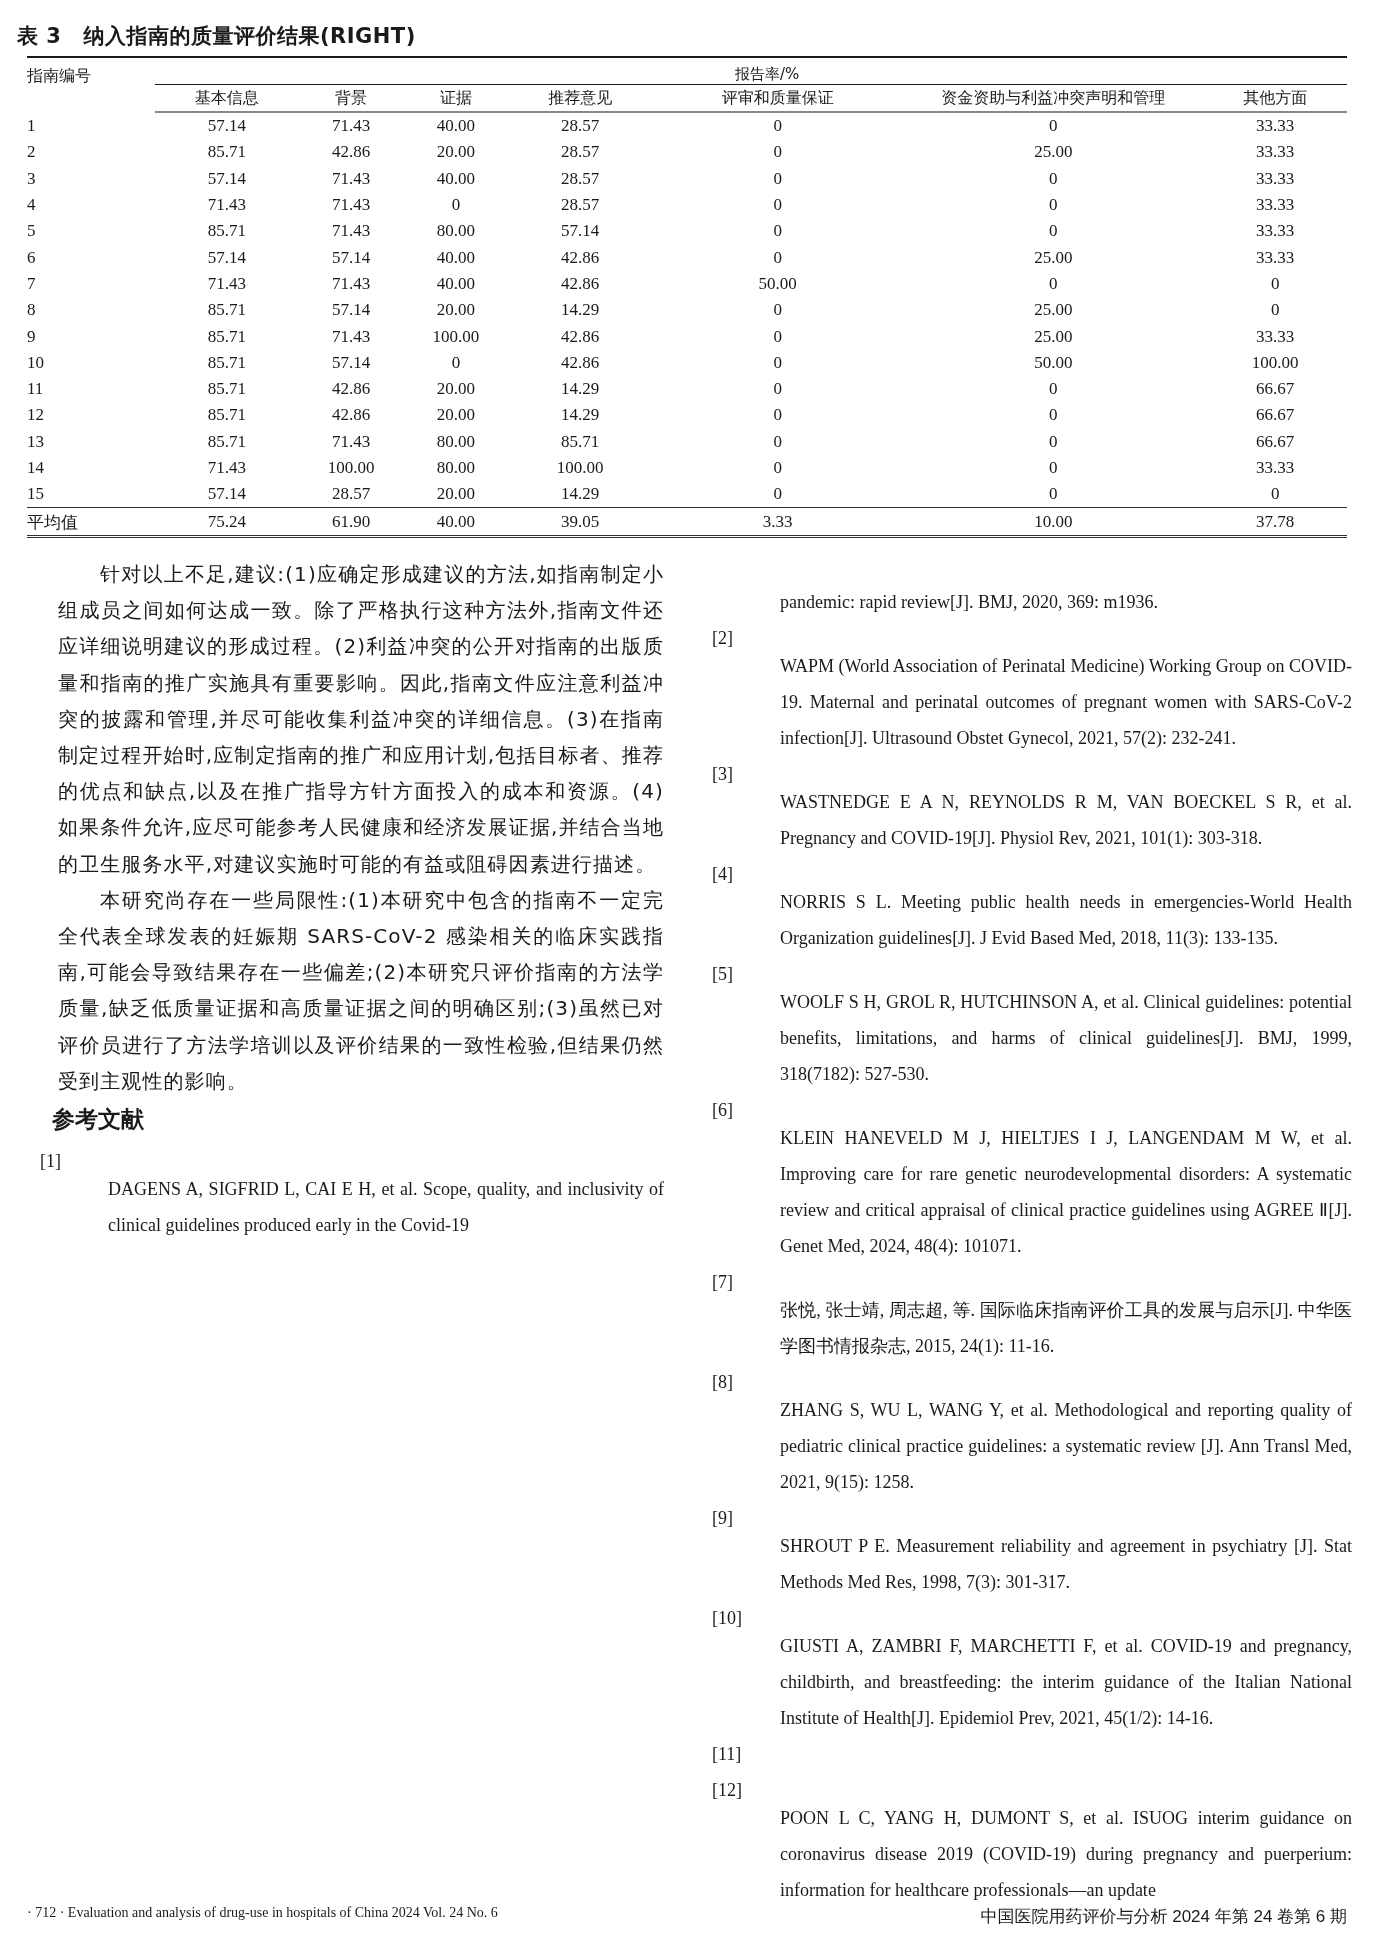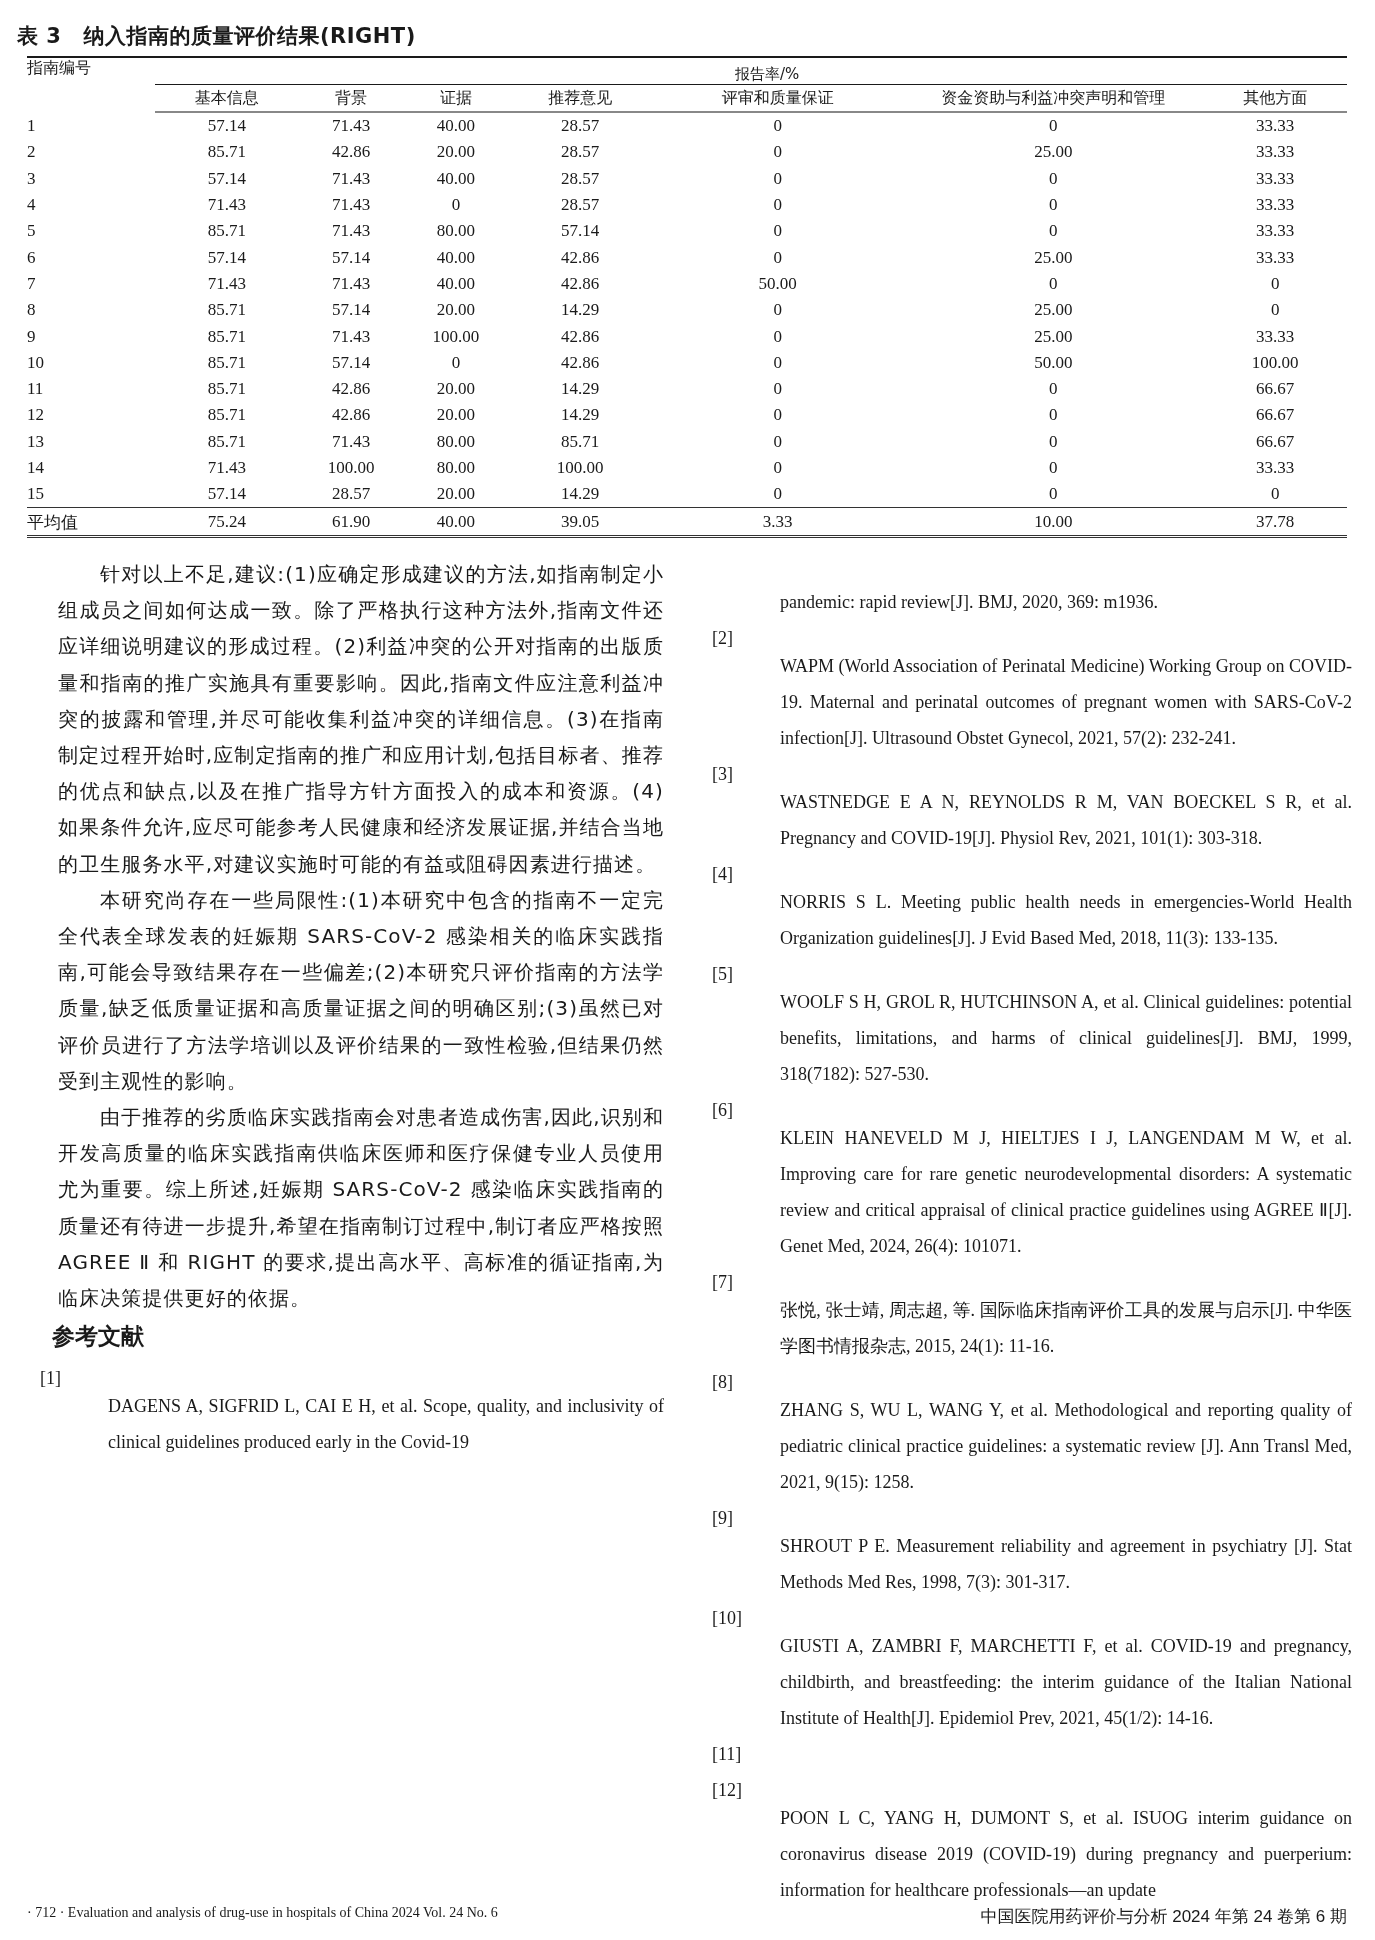"指南编号" th.rowhead { padding-top: none -> 8px }
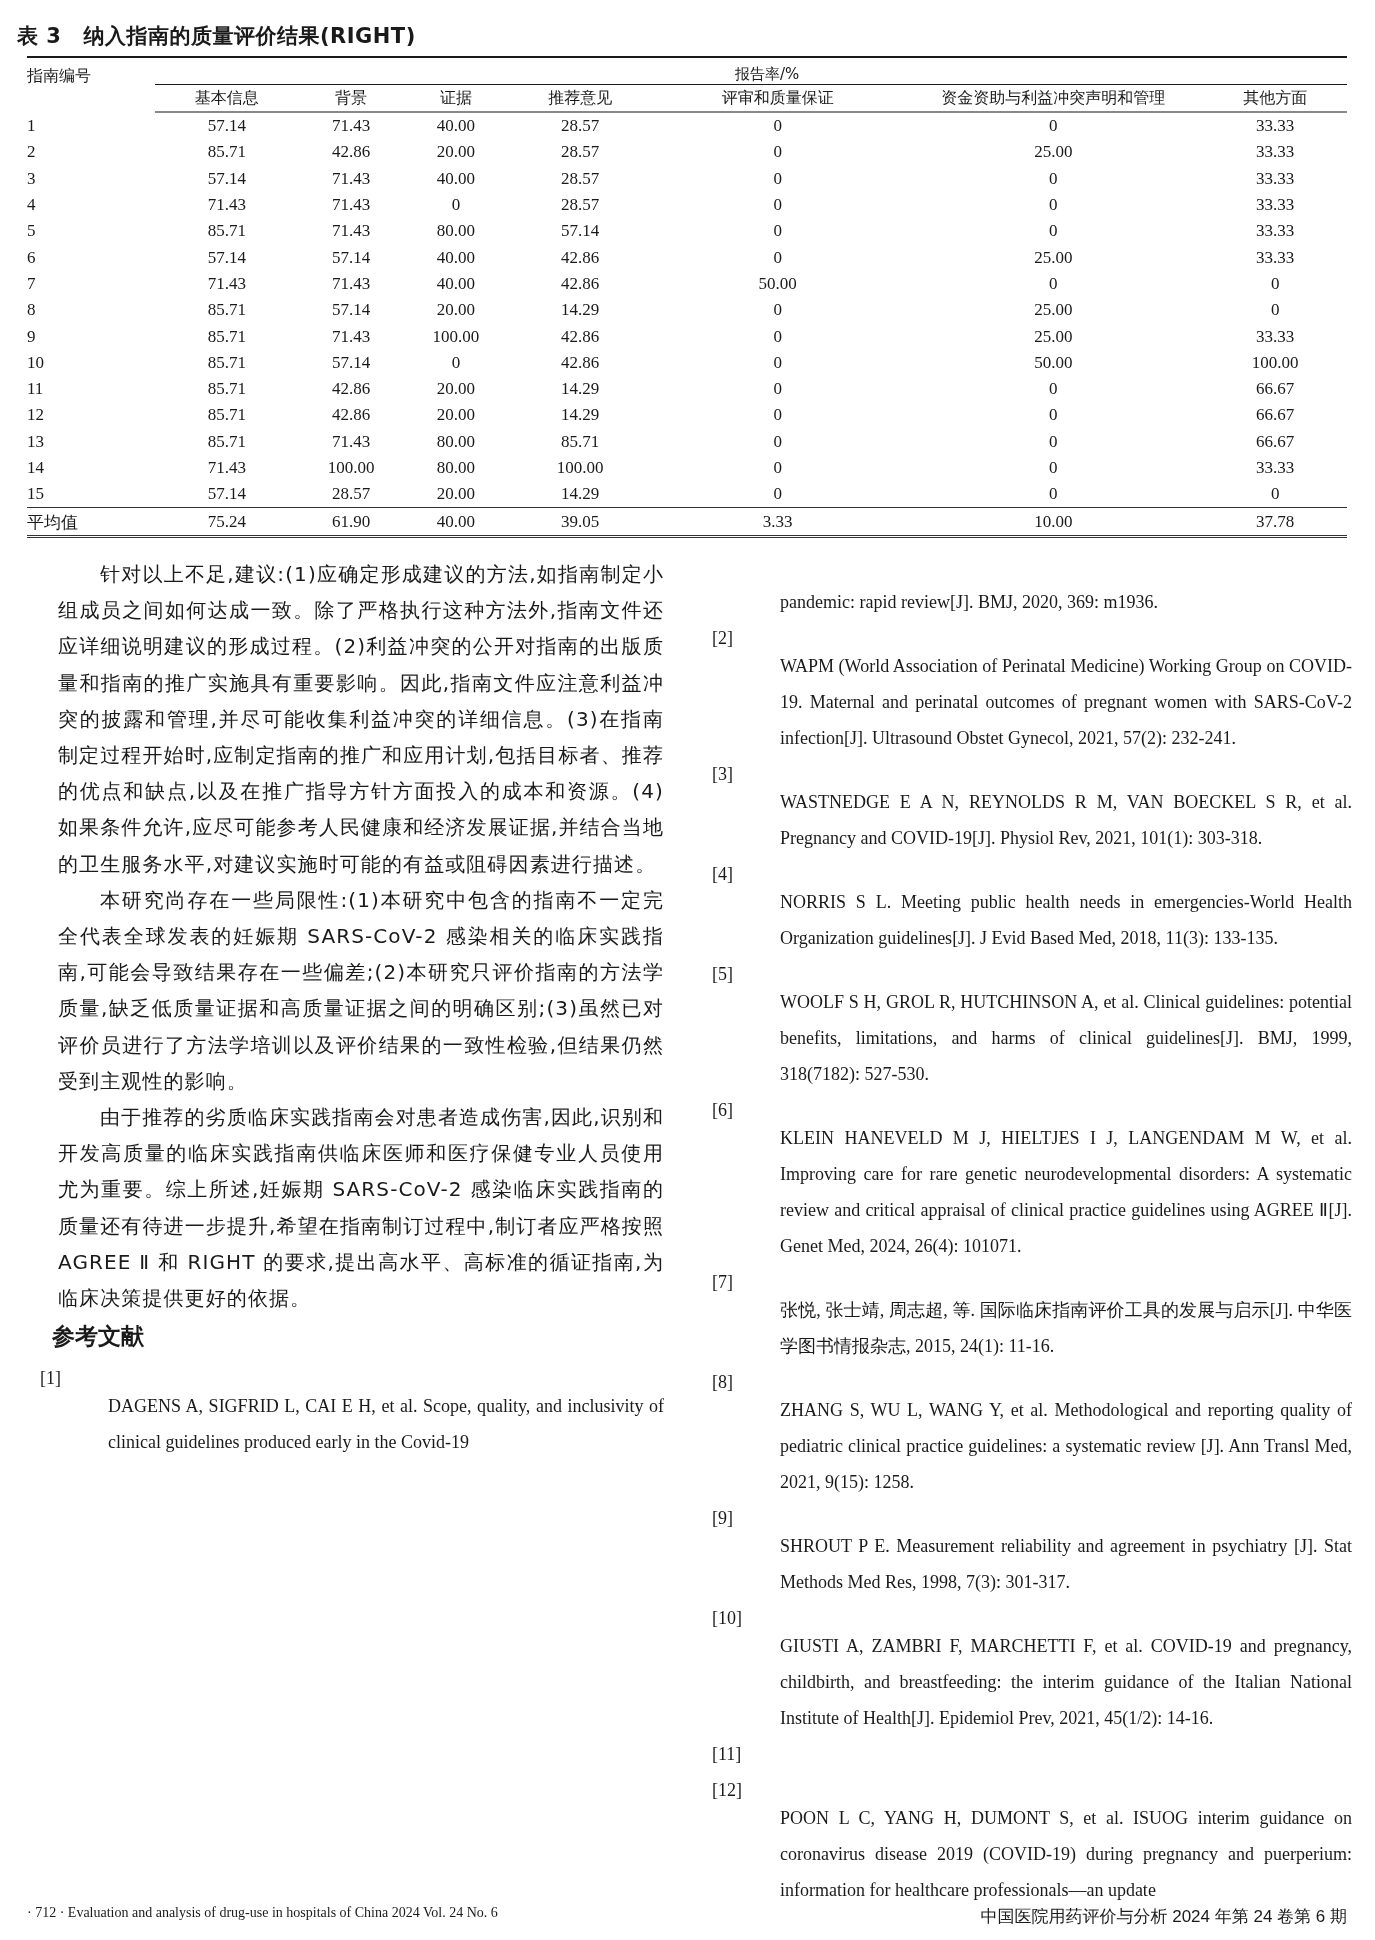"由于推荐的劣质临床实践指南会对患者造成伤害,因此,识别和开发高质量的临床实践指南" p.para { html: <p>由于推荐的劣质临床实践指南会对患者造成伤害,因此,识别和开发高质量的临床实践指南供临床医师和医疗保健专业人员使用尤为重要。综上所述,妊娠期 SARS-CoV-2 感染临床实践指南的质量还有待进一步提升,希望在指南制订过程中,制订者应严格按照 AGREE Ⅱ 和 RIGHT 的要求,提出高水平、高标准的循证指南,为临床决策提供更好的依据。</p> -> none }
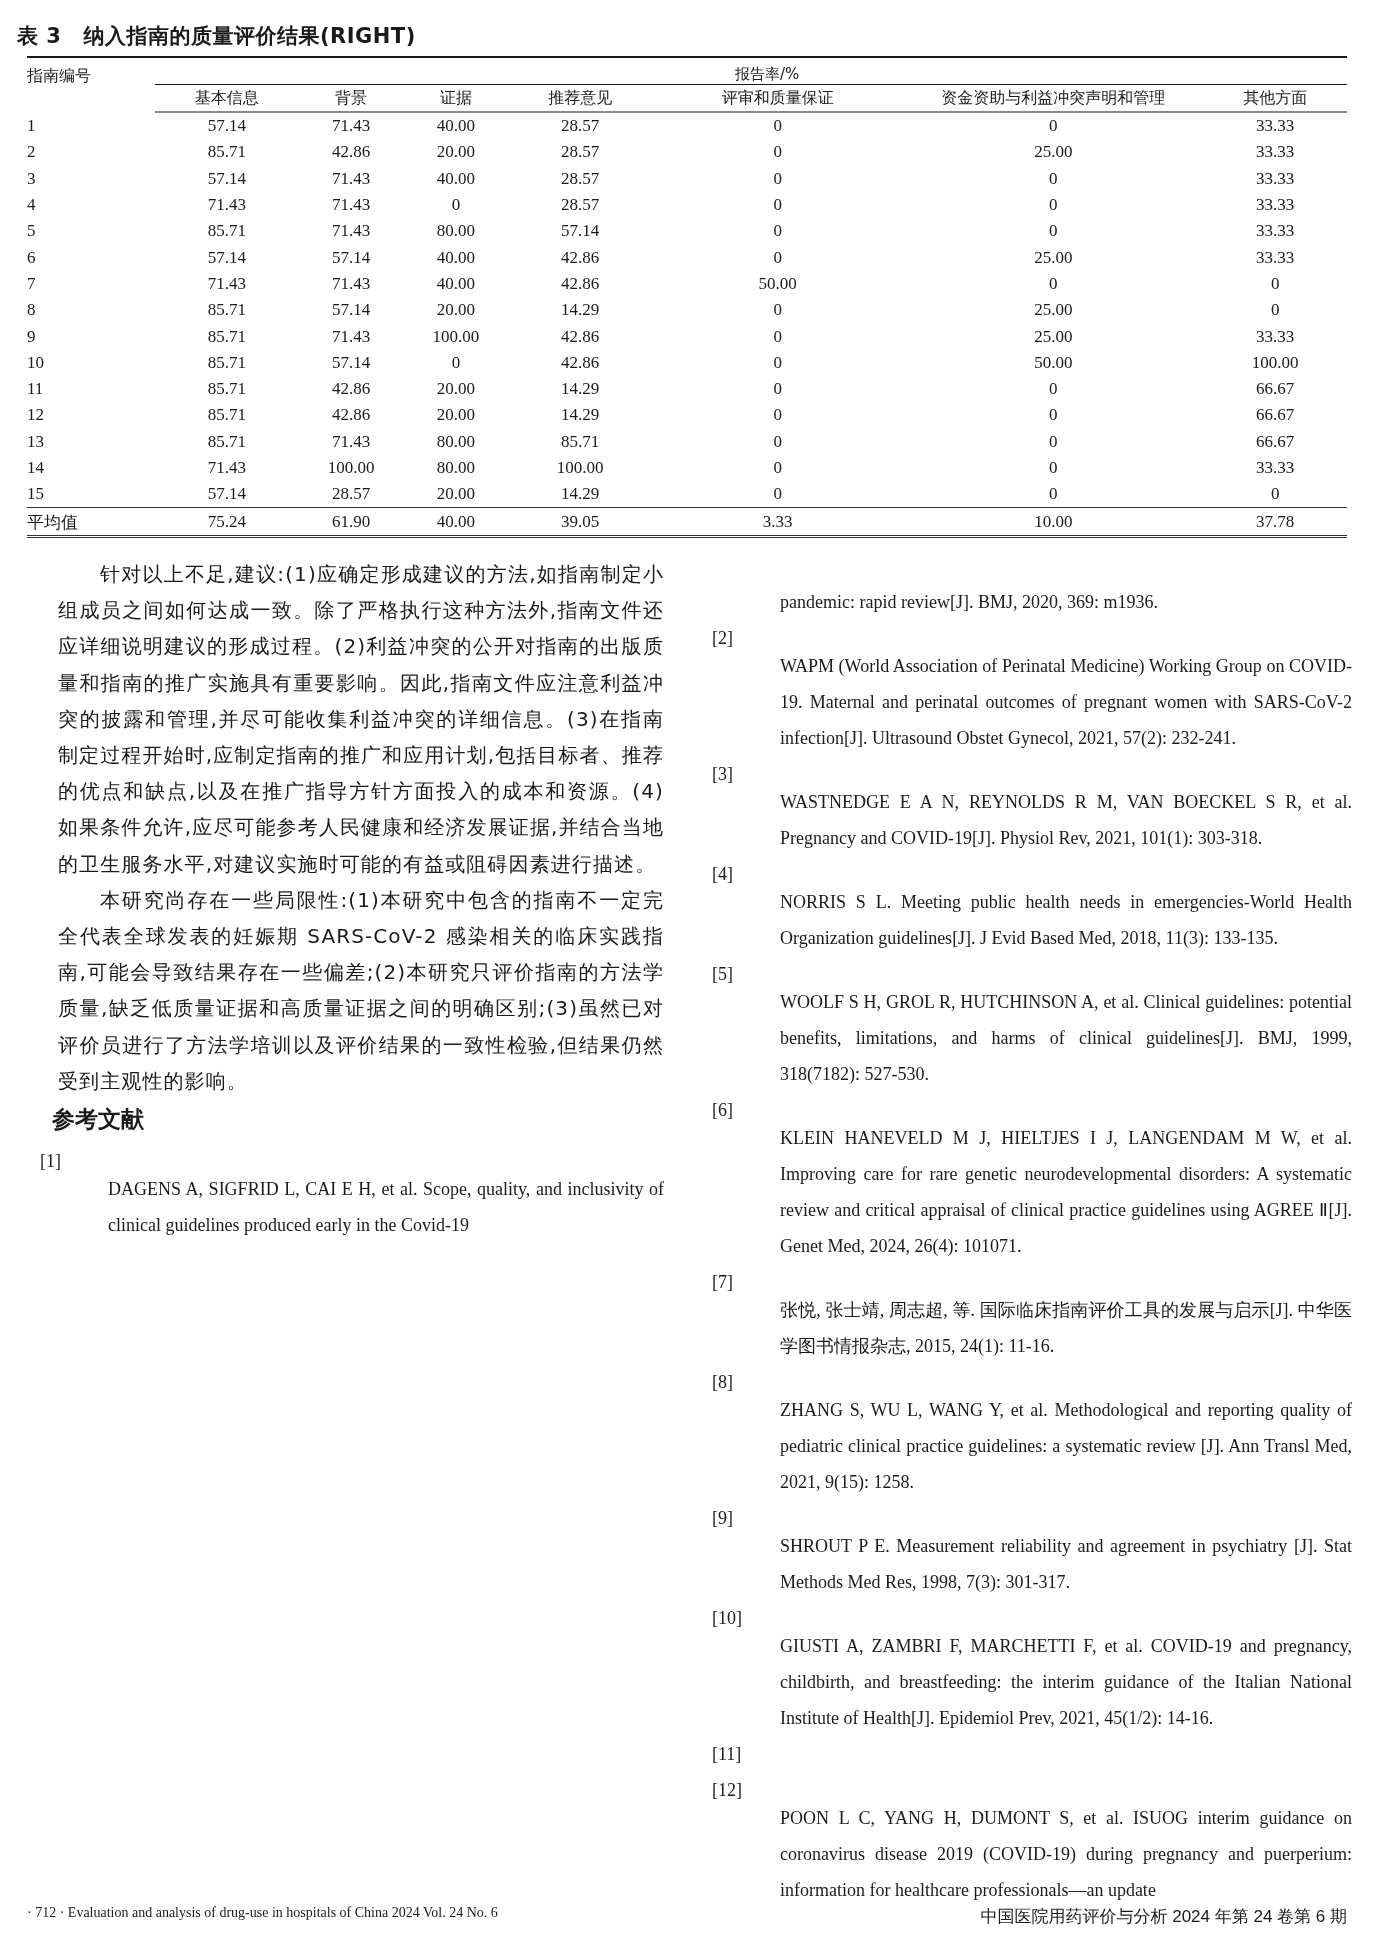"KLEIN HANEVELD M J, HIELTJES" span.t { text: 26 -> 48 }
